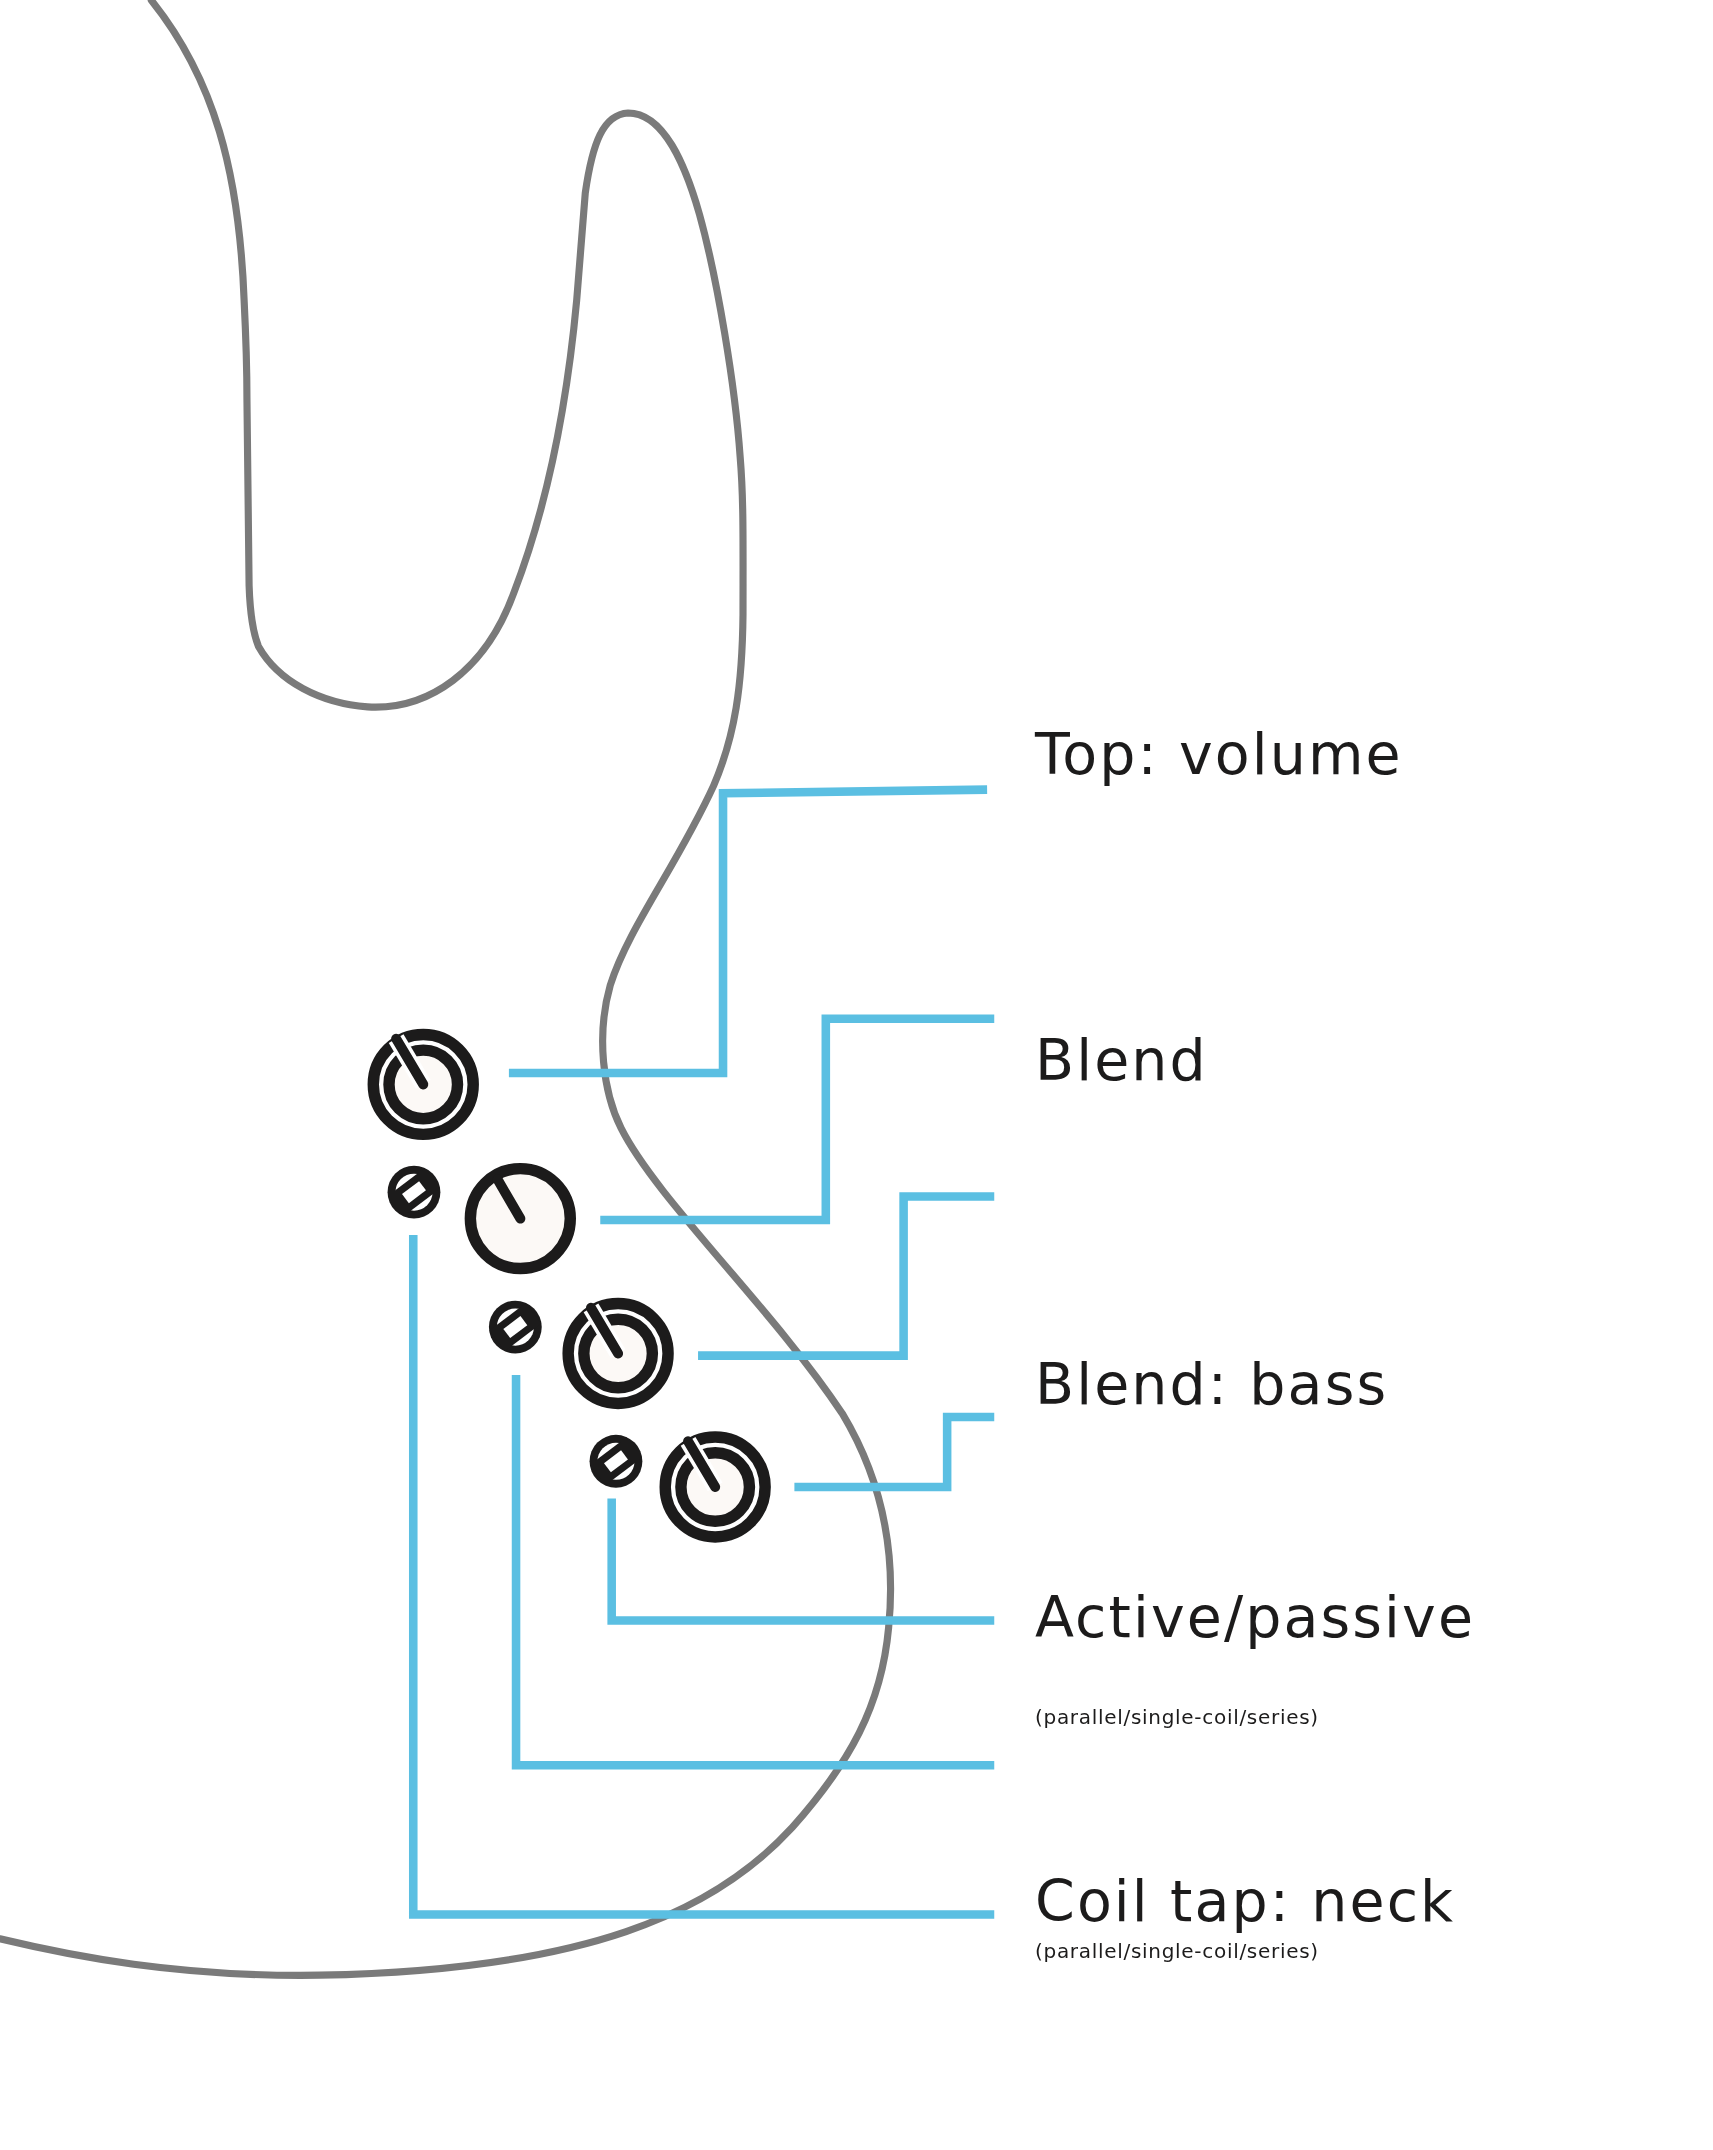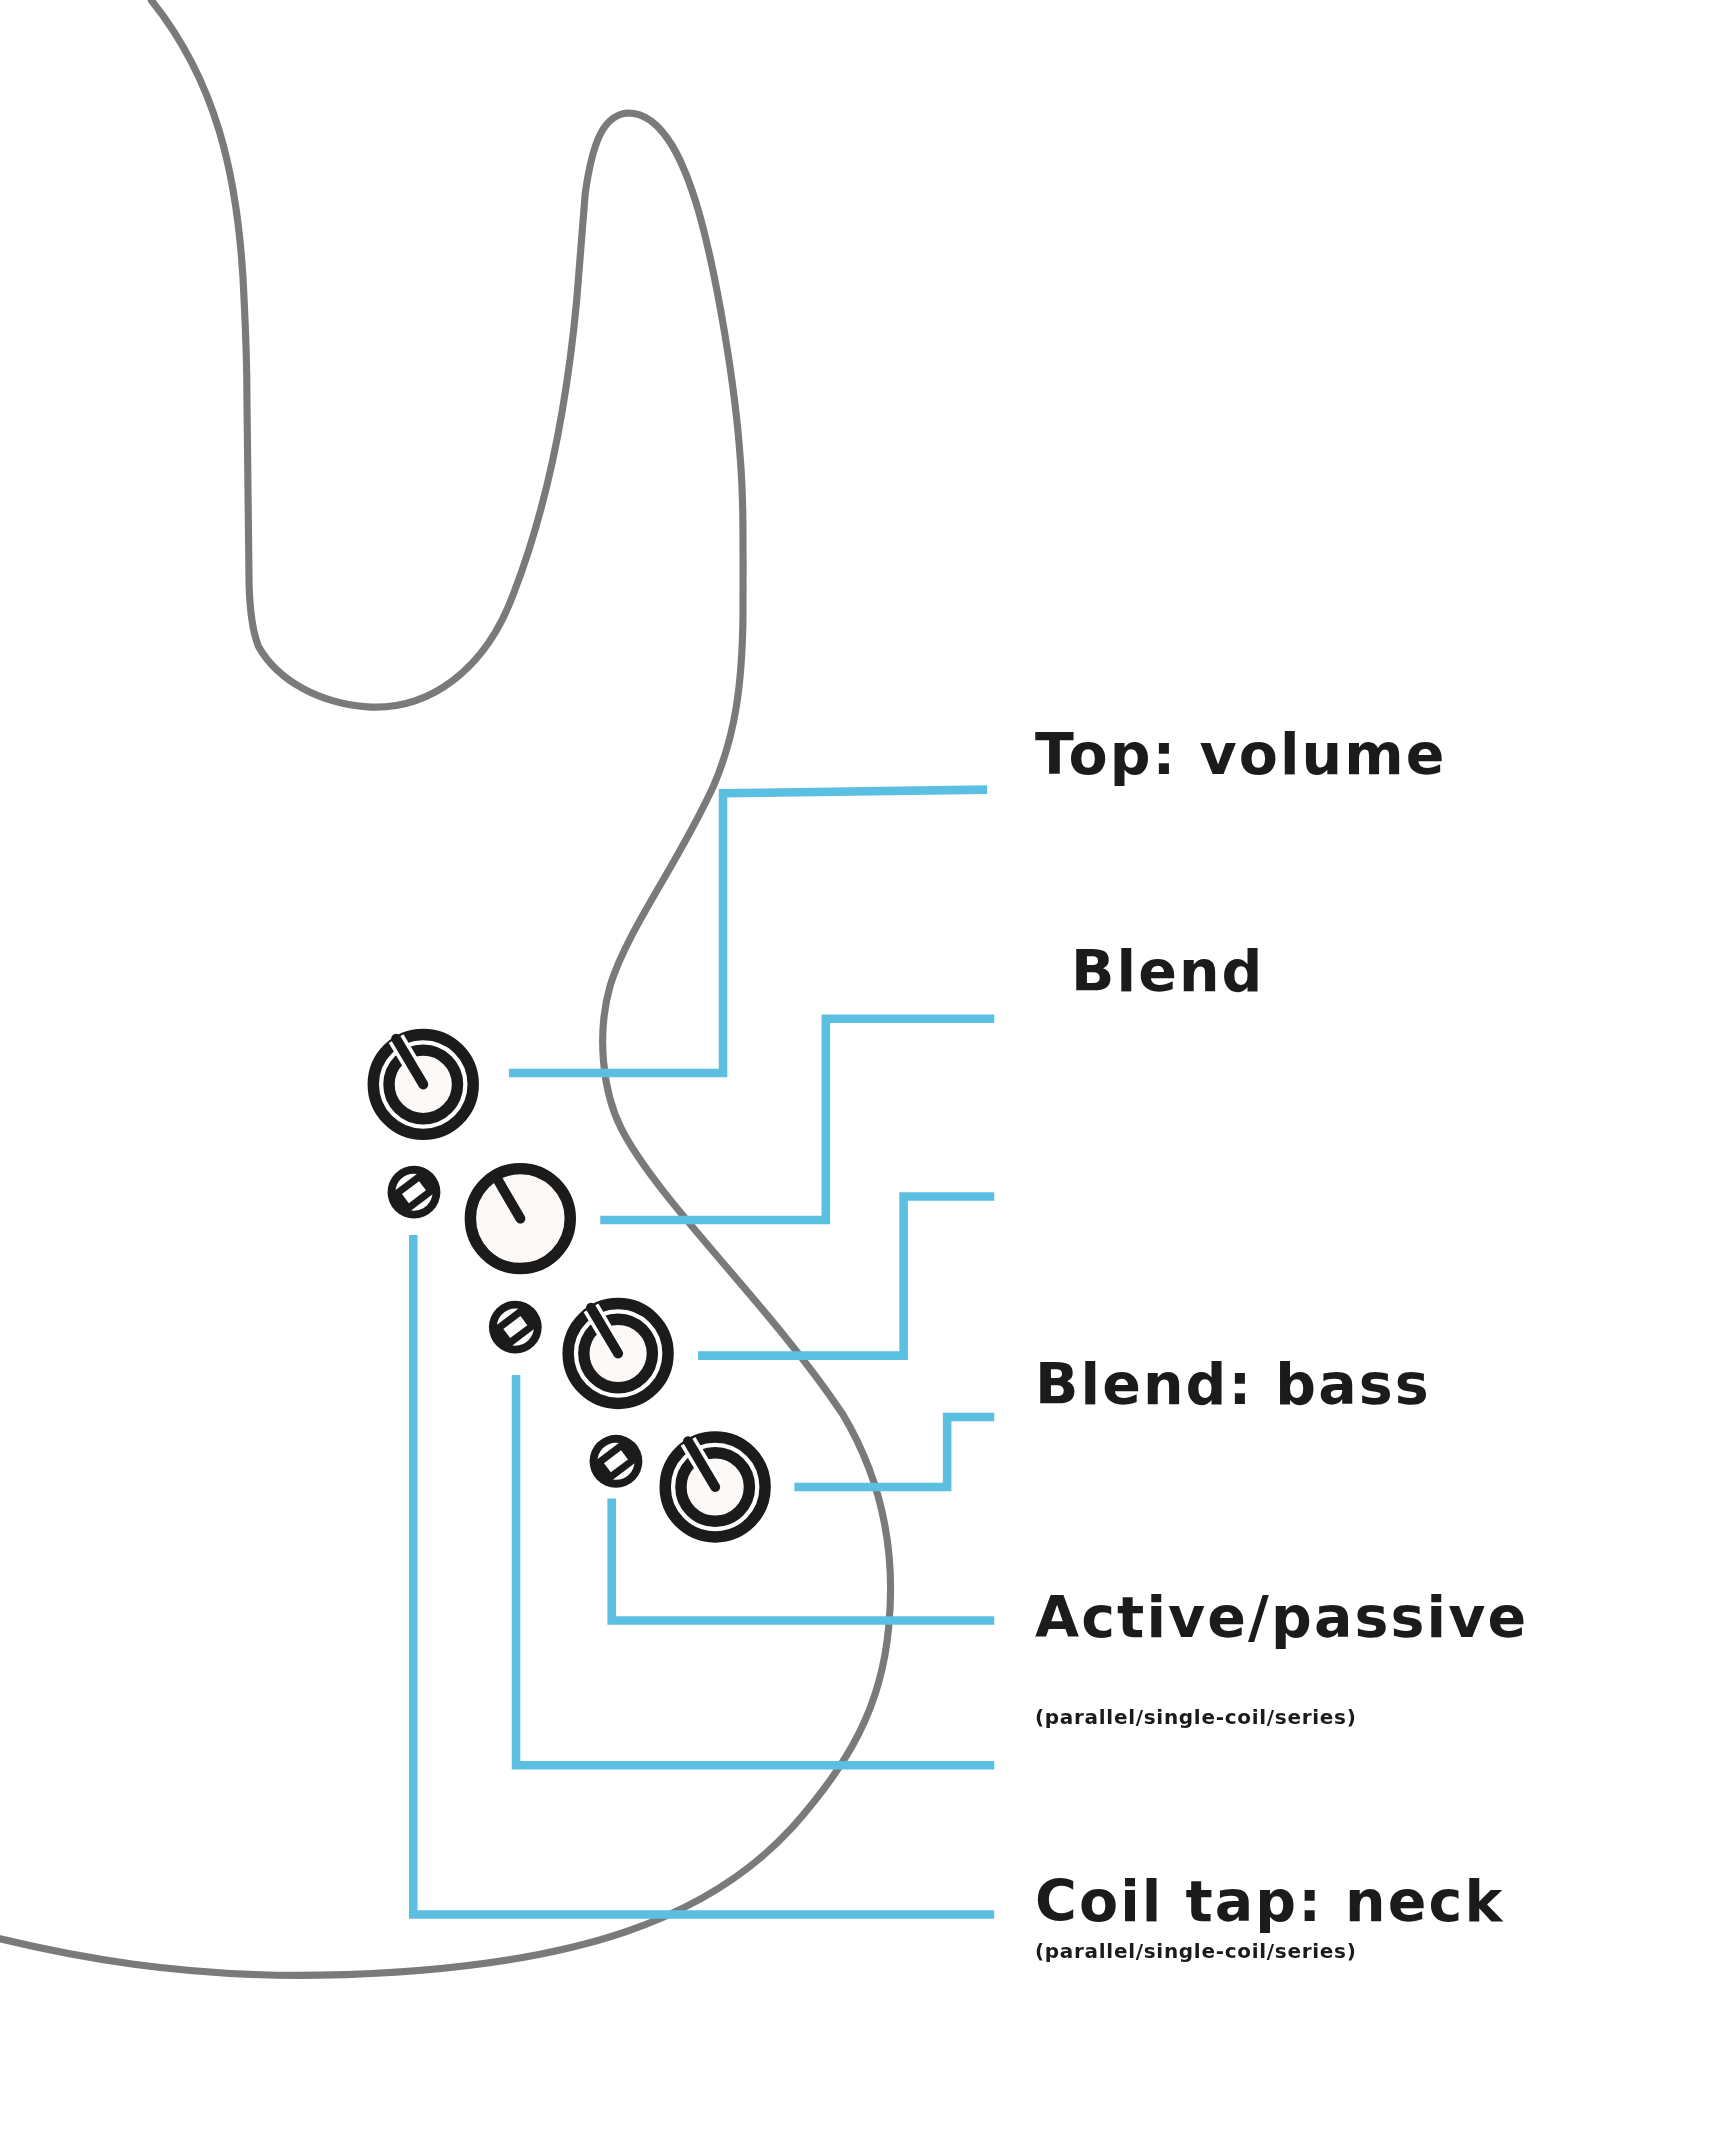"Top: volume" .label { font-weight: bold -> normal }
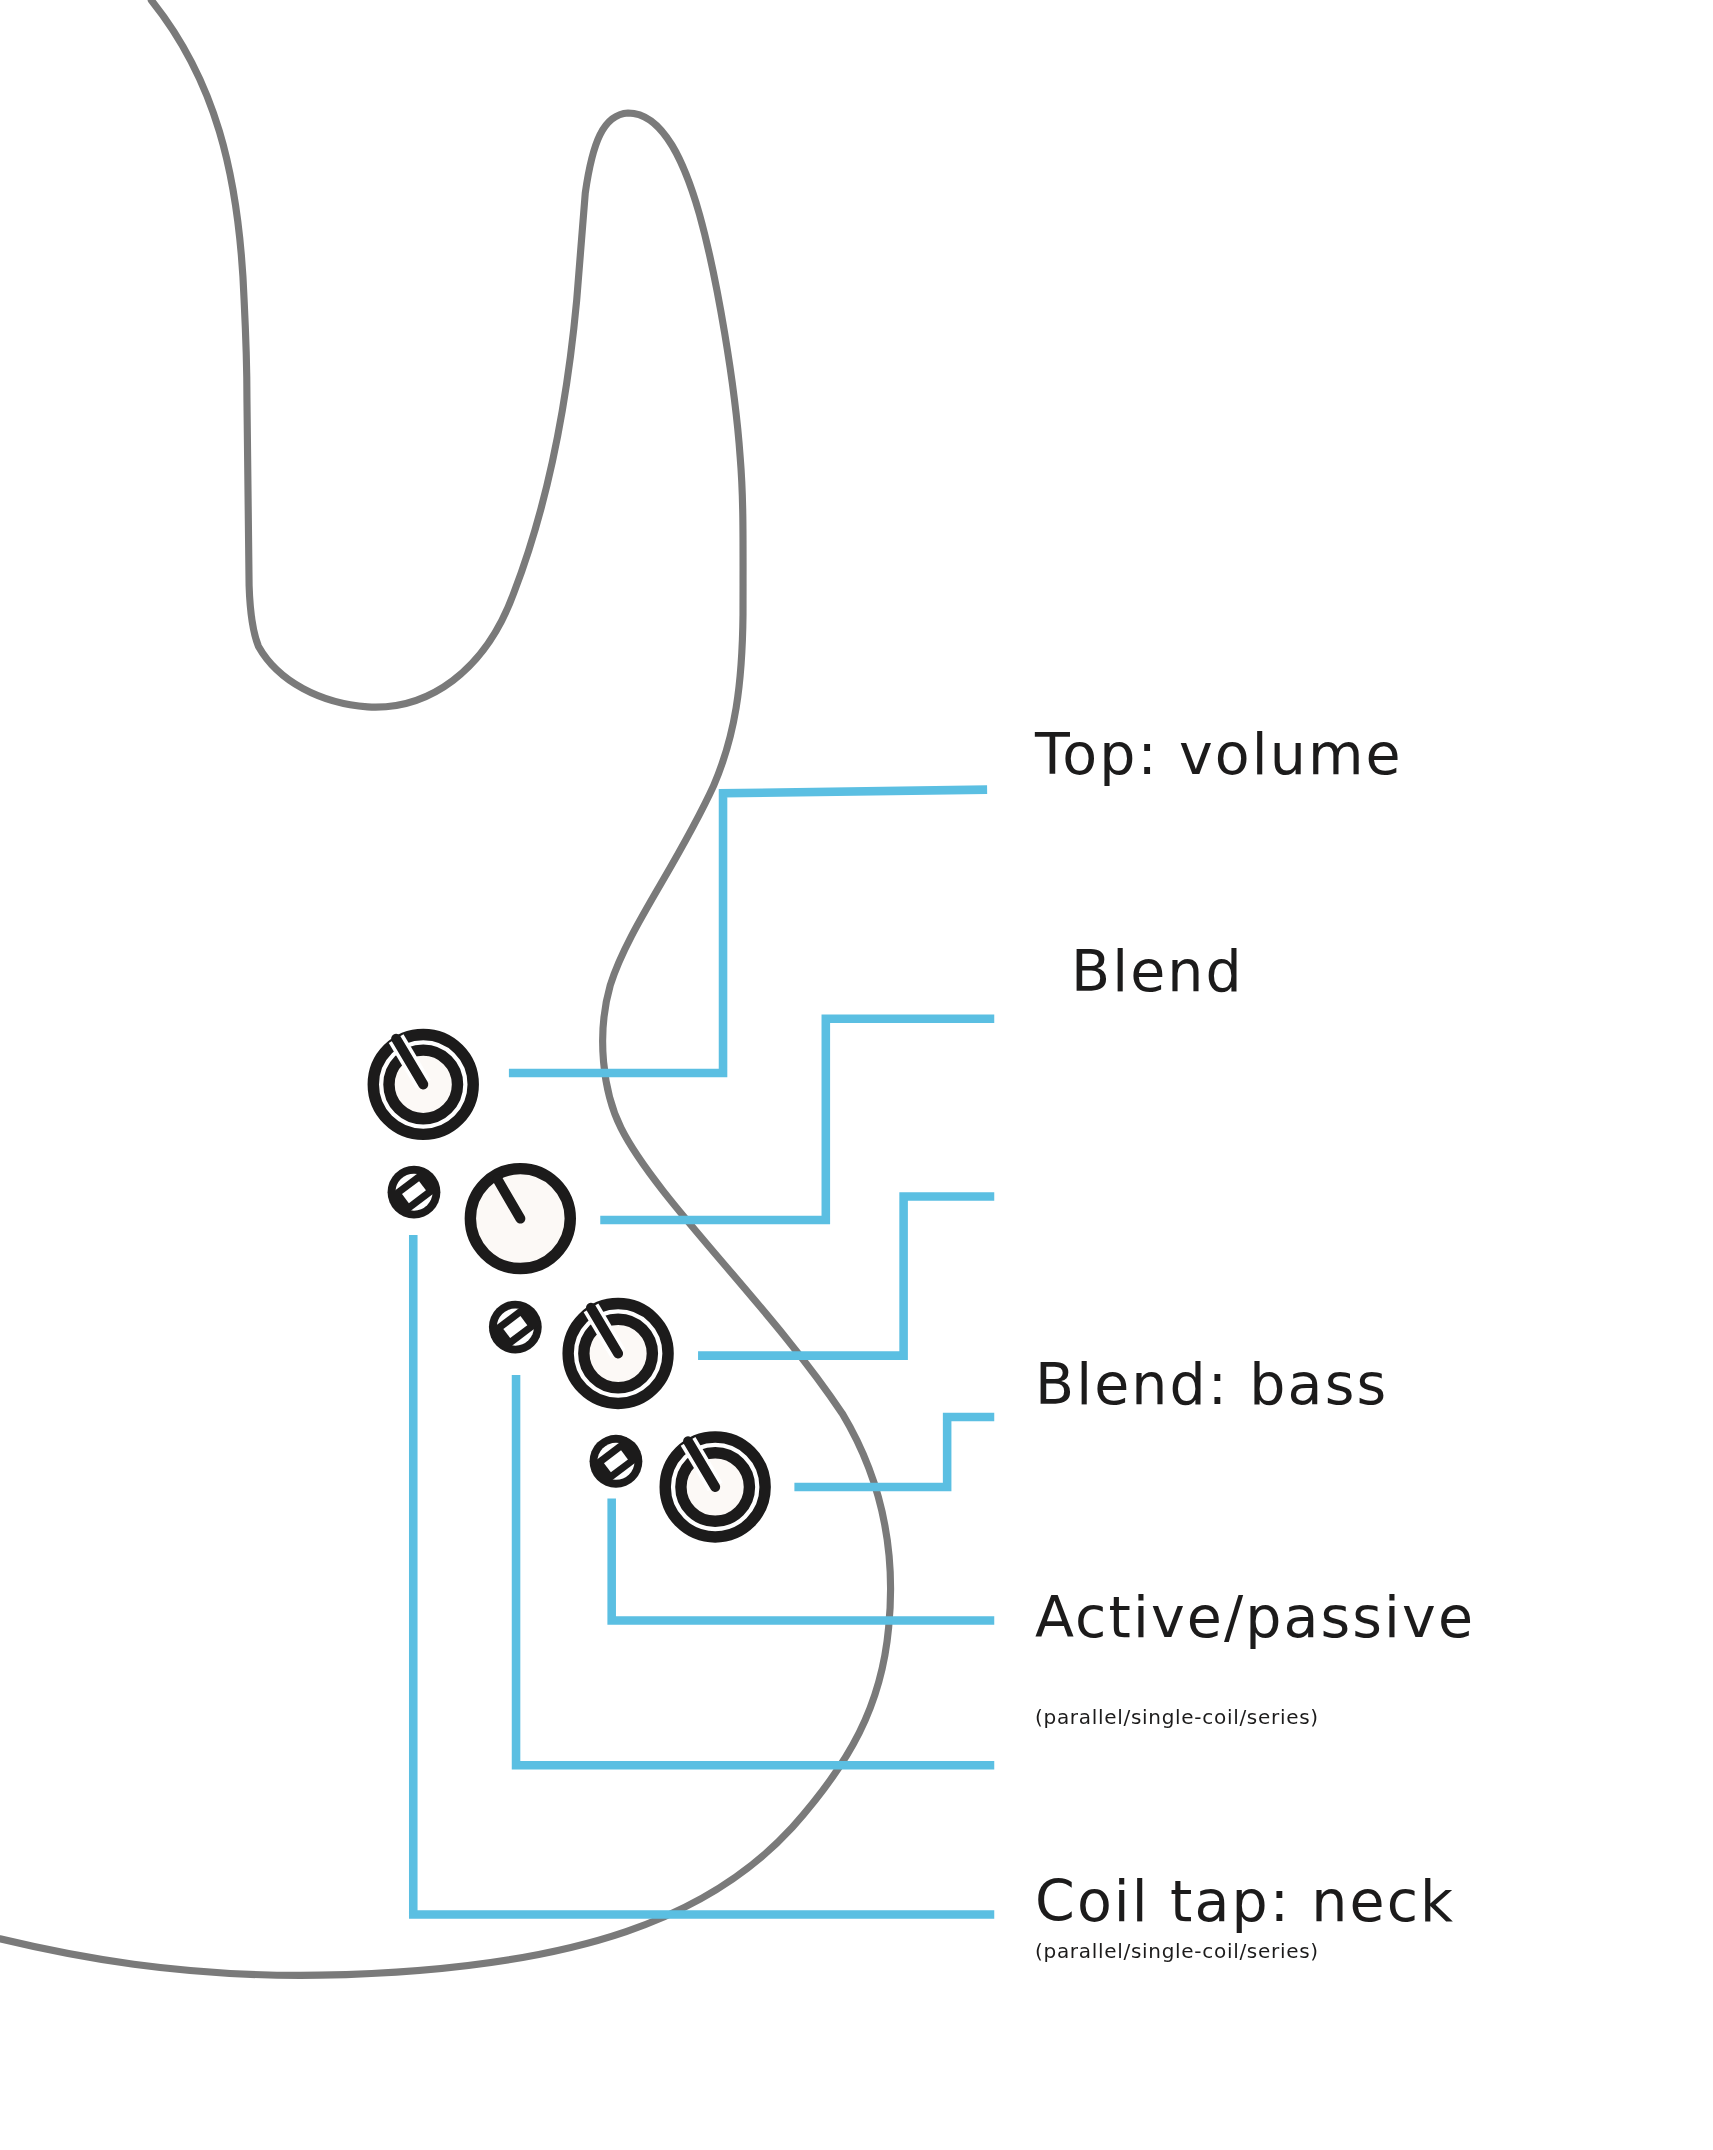"Blend" div.label { margin-left: 36px -> none; top: 934px -> 1023px }
